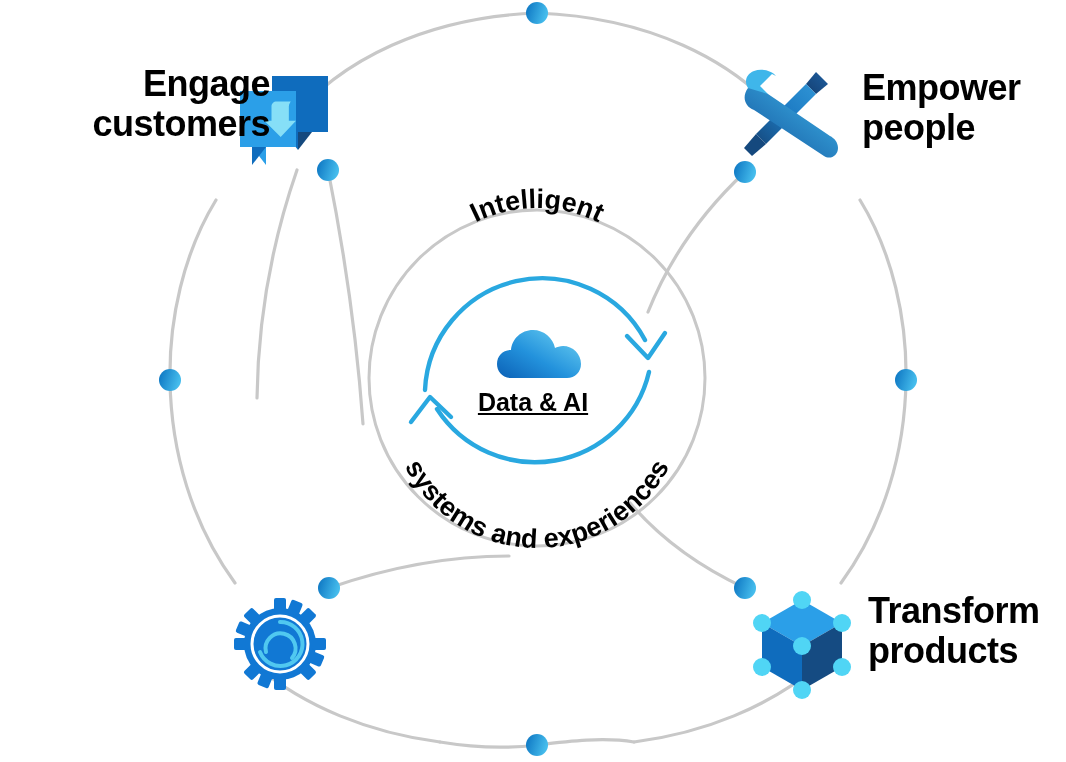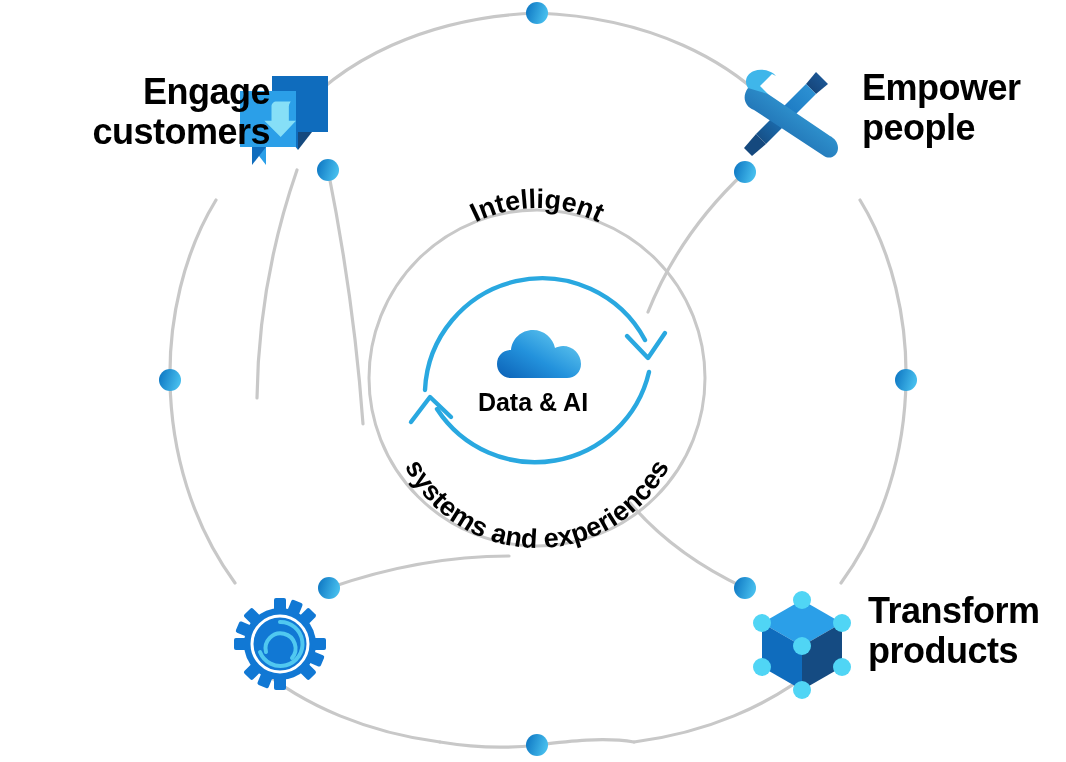"Engage" #label-engage-customers { top: 72px -> 64px }
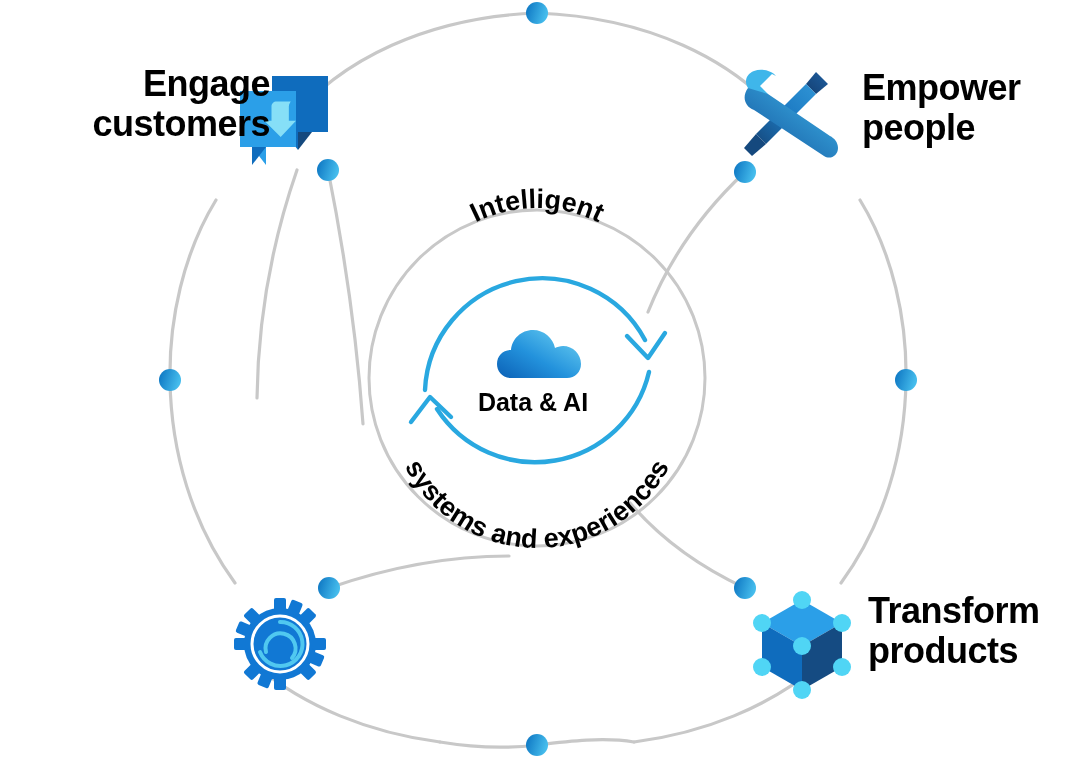"Data & AI" #label-data-ai { text-decoration: none -> underline }
